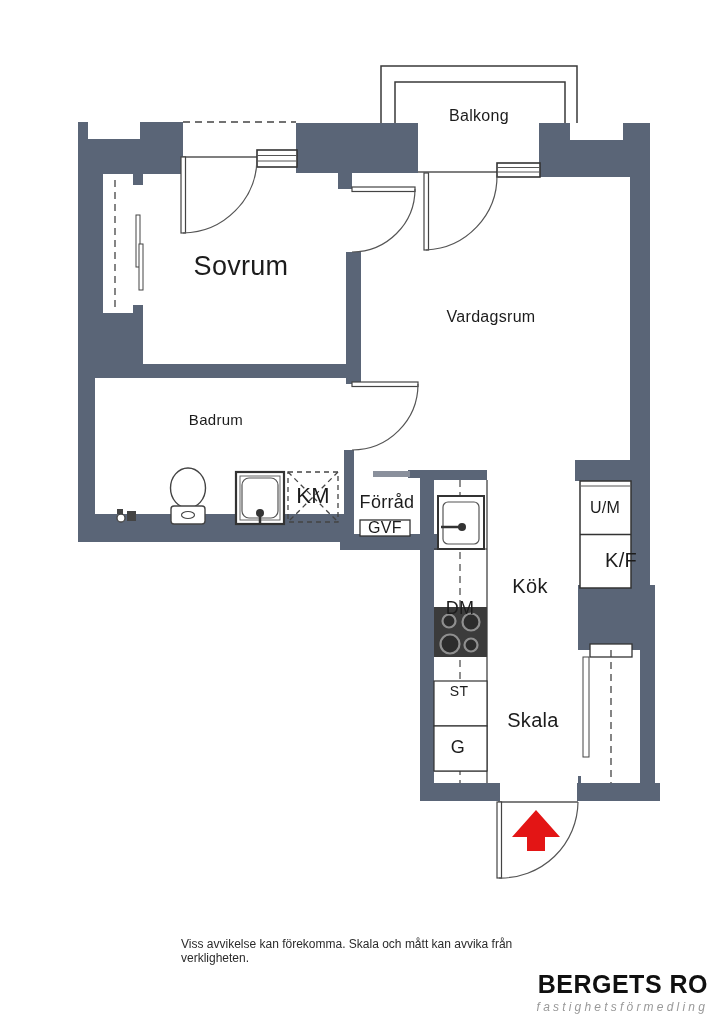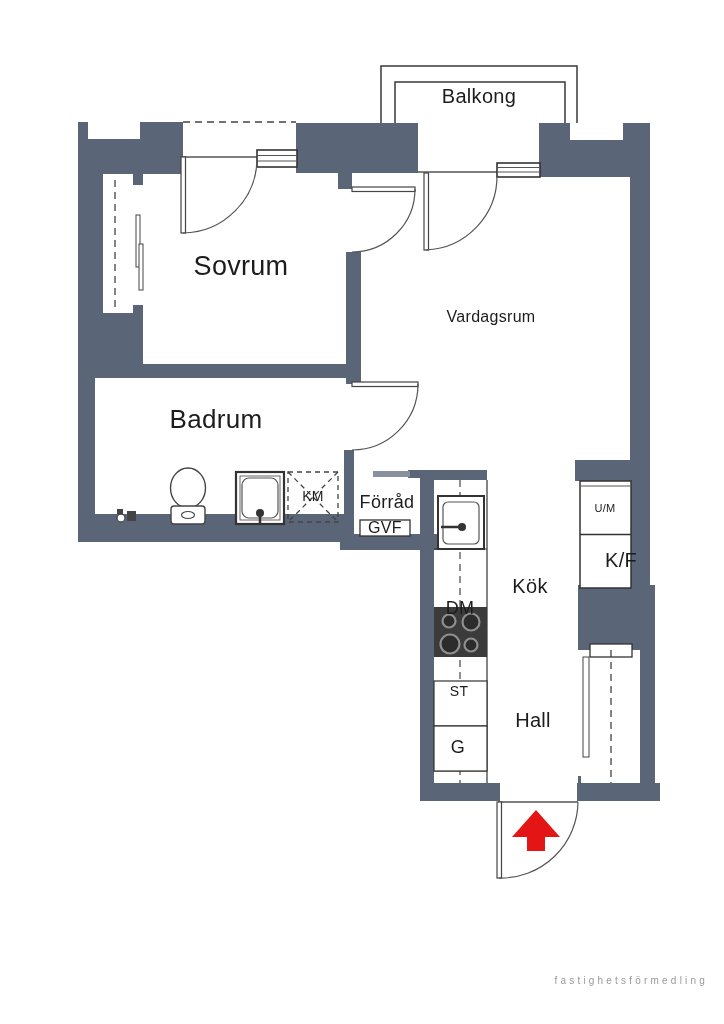"Balkong" div.lbl { font-size: 20px -> 16px; top: 96px -> 116px }
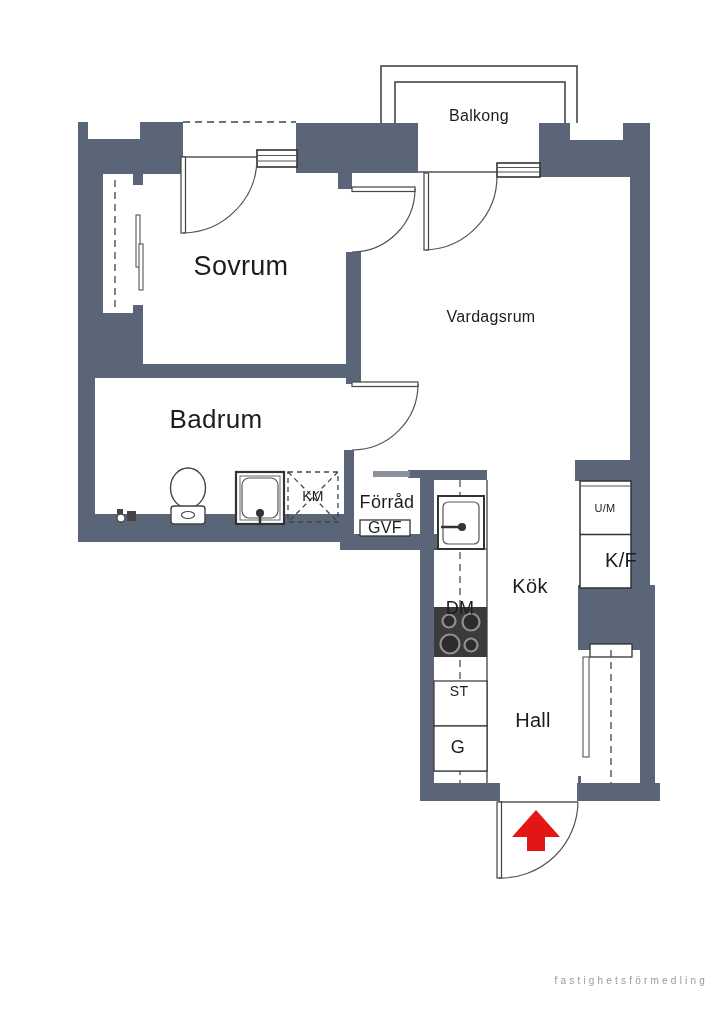"Badrum" div.lbl { font-size: 26px -> 15px }
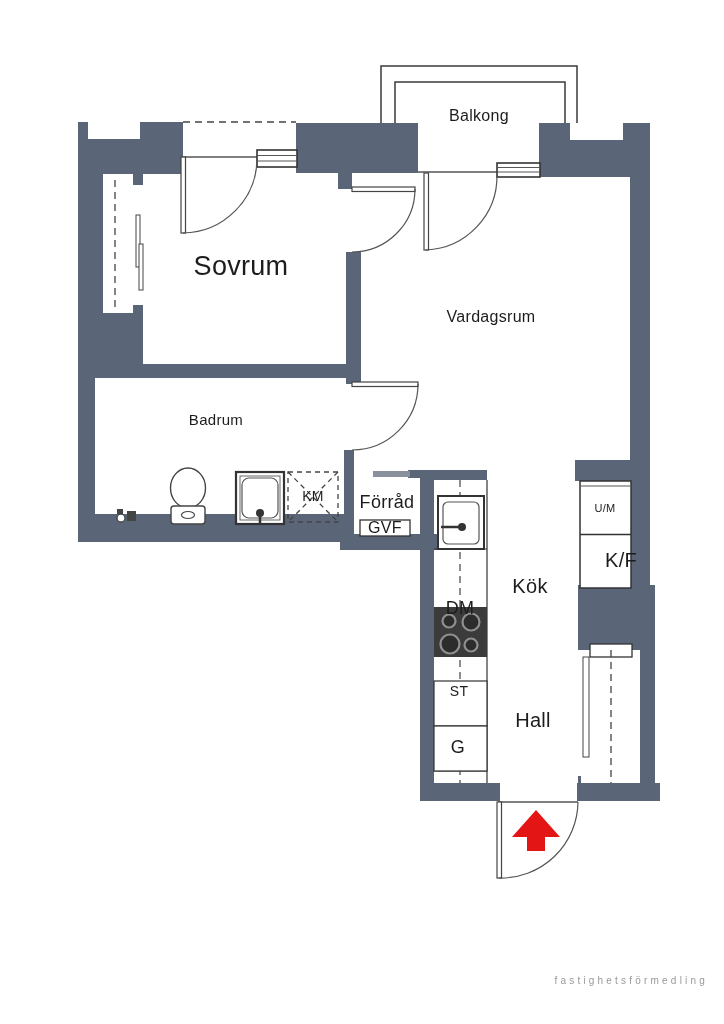"KM" div.lbl { font-size: 14px -> 22px }
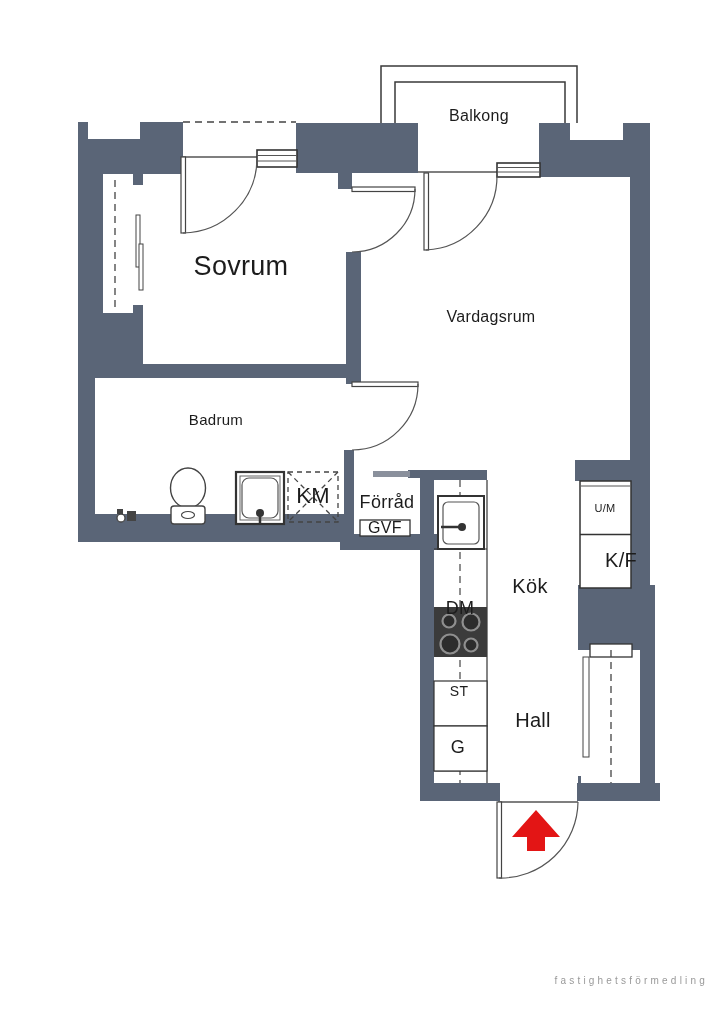"U/M" div.lbl { font-size: 11px -> 16px }
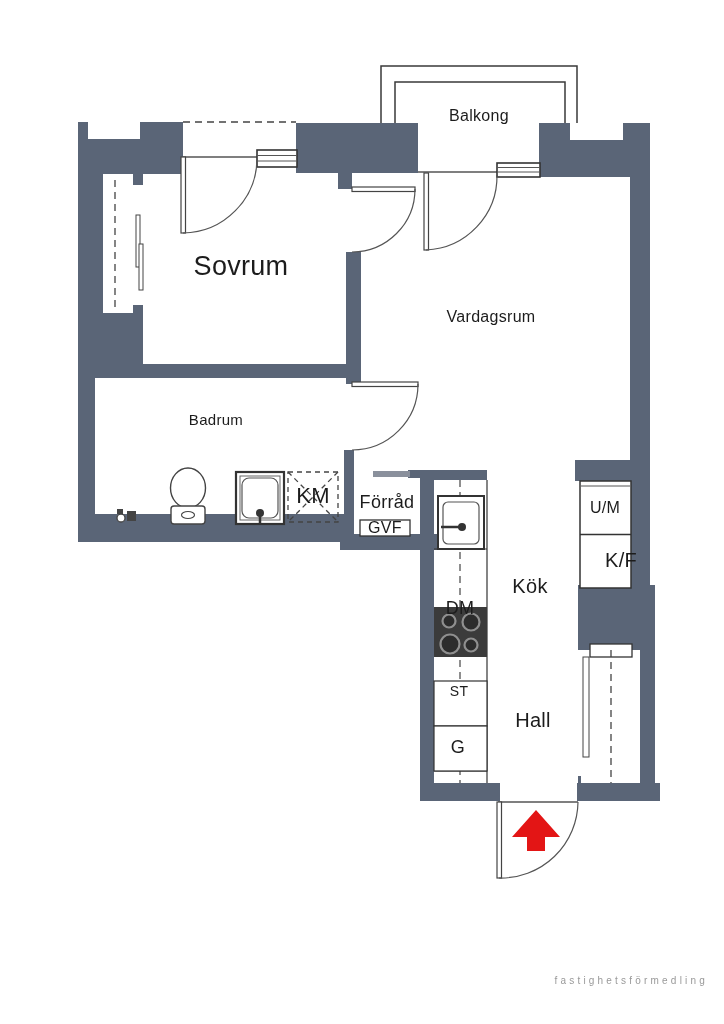"Hall" div.lbl { text: Hall -> Skala }
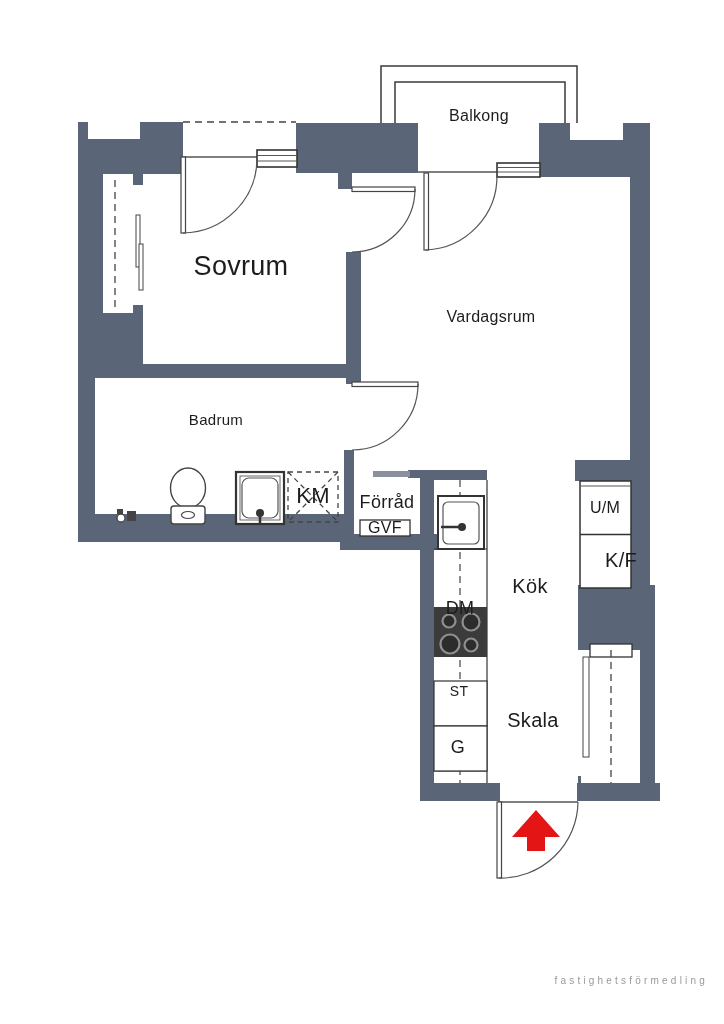"Viss avvikelse kan förekomma. Skala" div.footer-note { html: none -> <div>Viss avvikelse kan förekomma. Skala och mått kan avvika från verkligheten.</div> }
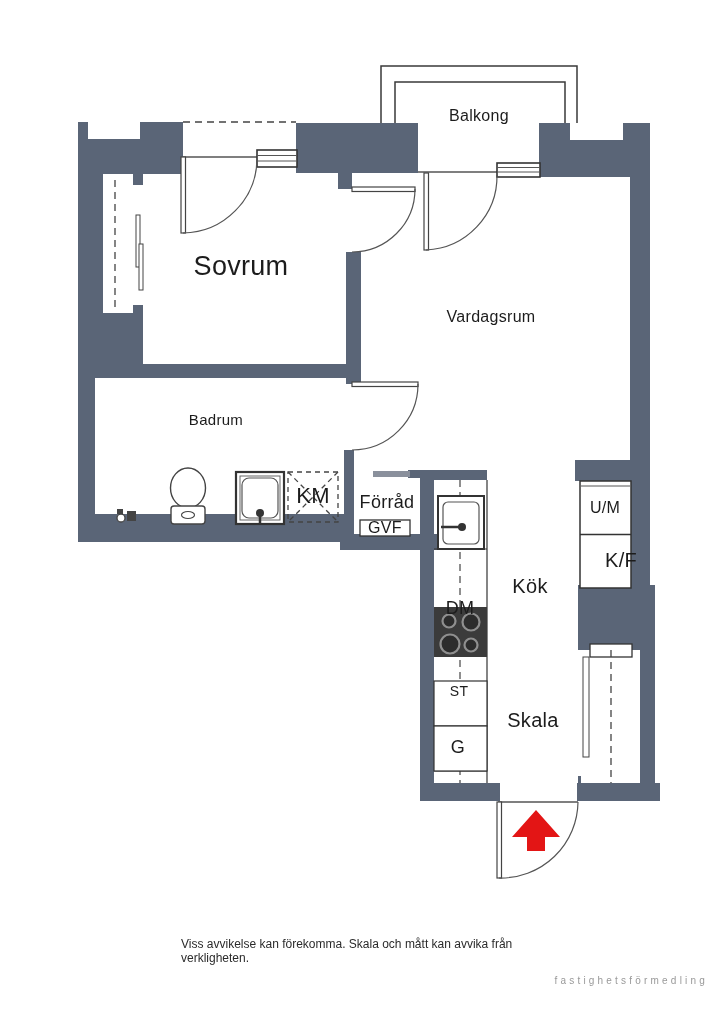"BERGETS RO" div.brand-name { html: none -> <div>BERGETS RO</div> }
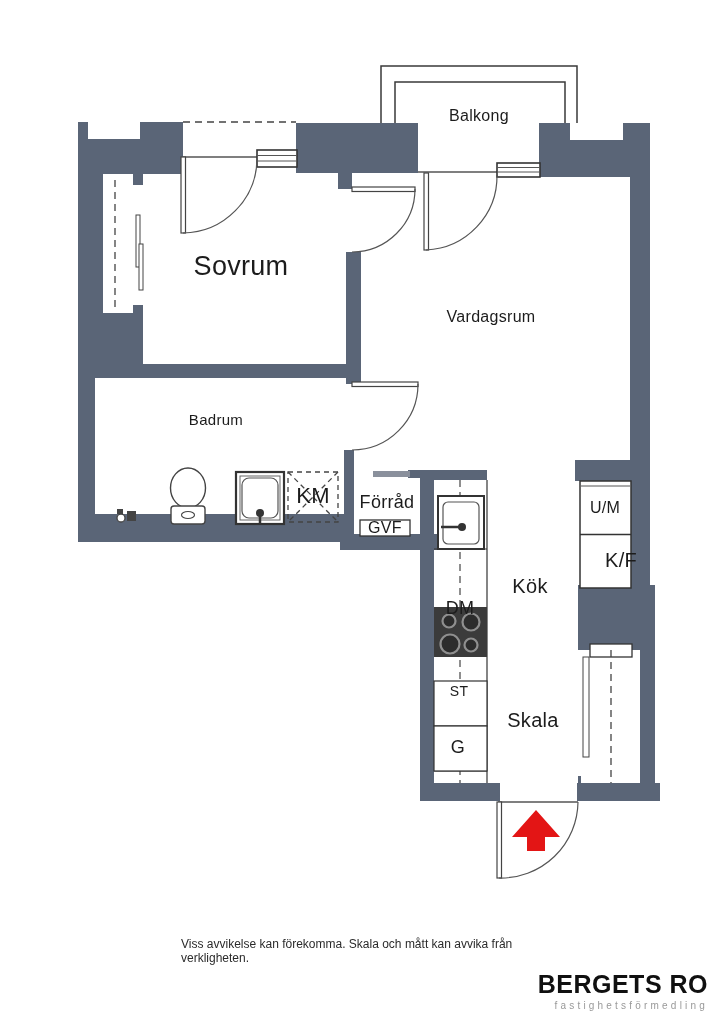"fastighetsförmedling" .brand-tag { font-size: 10px -> 12px; font-style: none -> italic }
